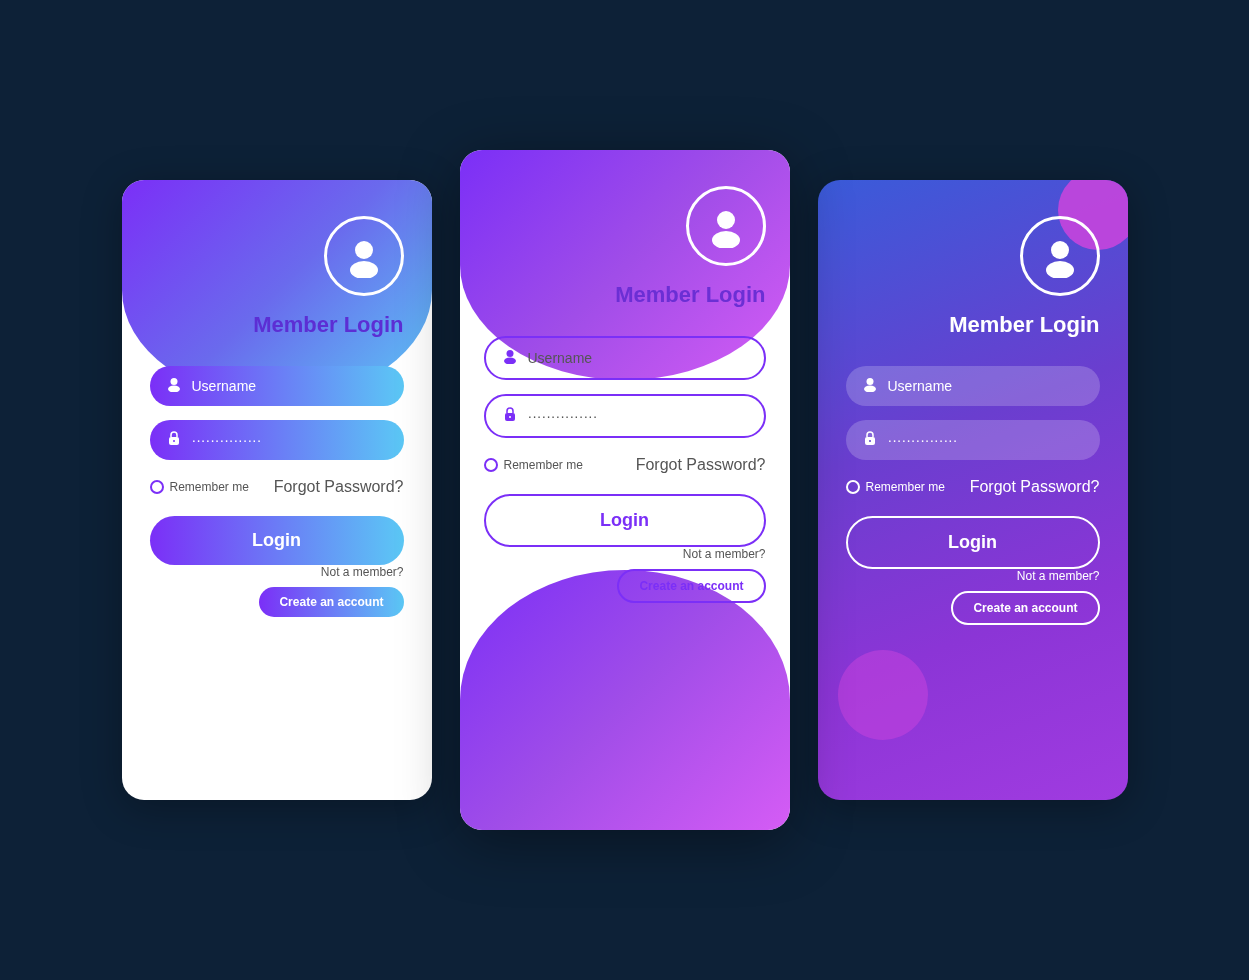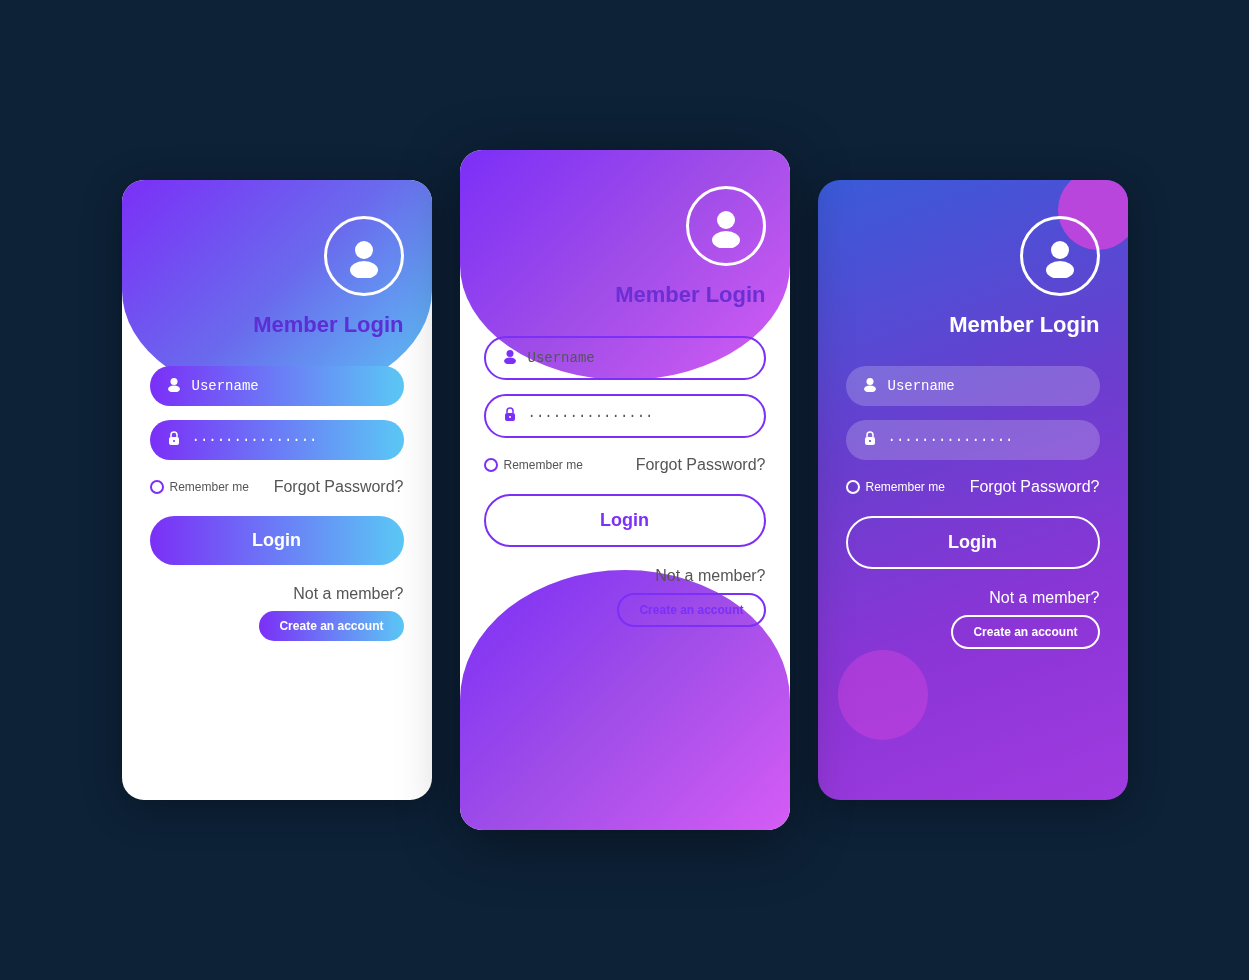"Username" .input-text { font-family: Liberation Mono, monospace -> none }
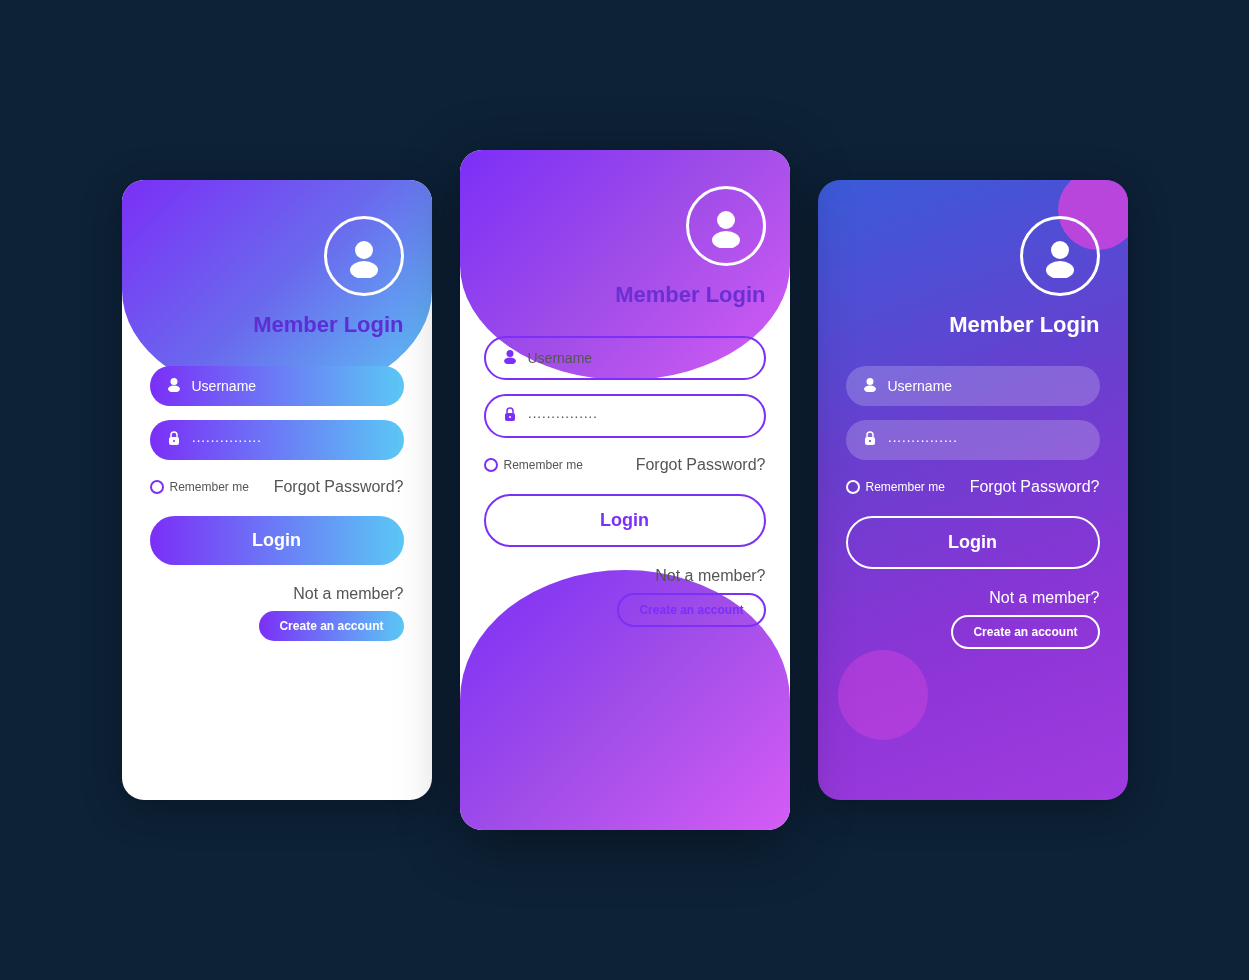"Login" .login-btn { margin-bottom: 20px -> none }
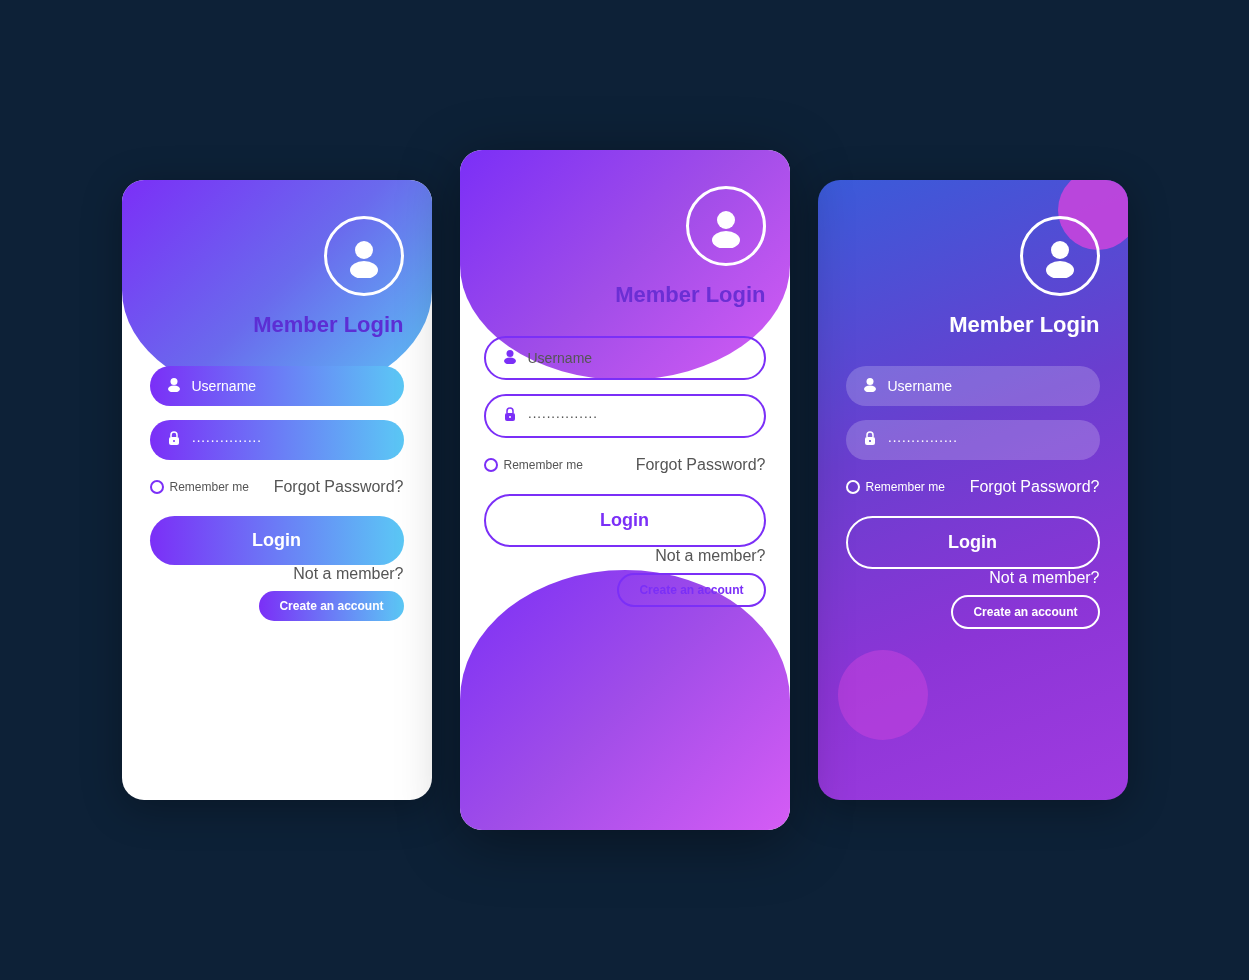"Not a member?" .not-member { font-size: 16px -> 12px }
